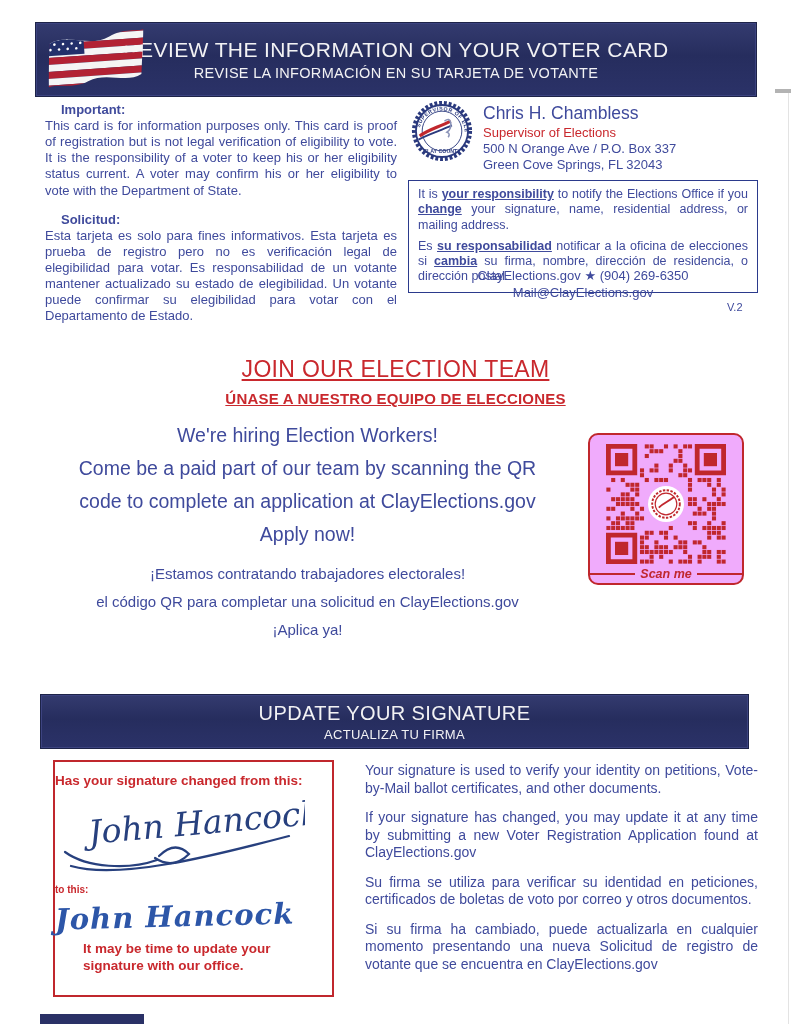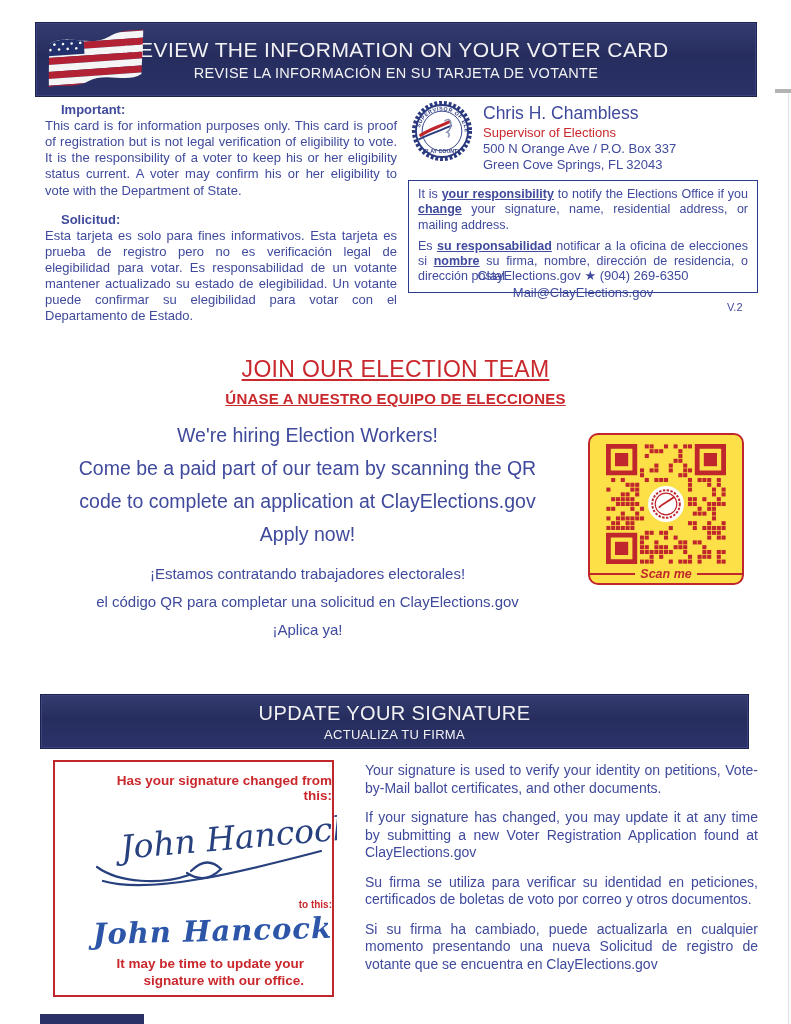"nombre" span.bu { text: nombre -> cambia }
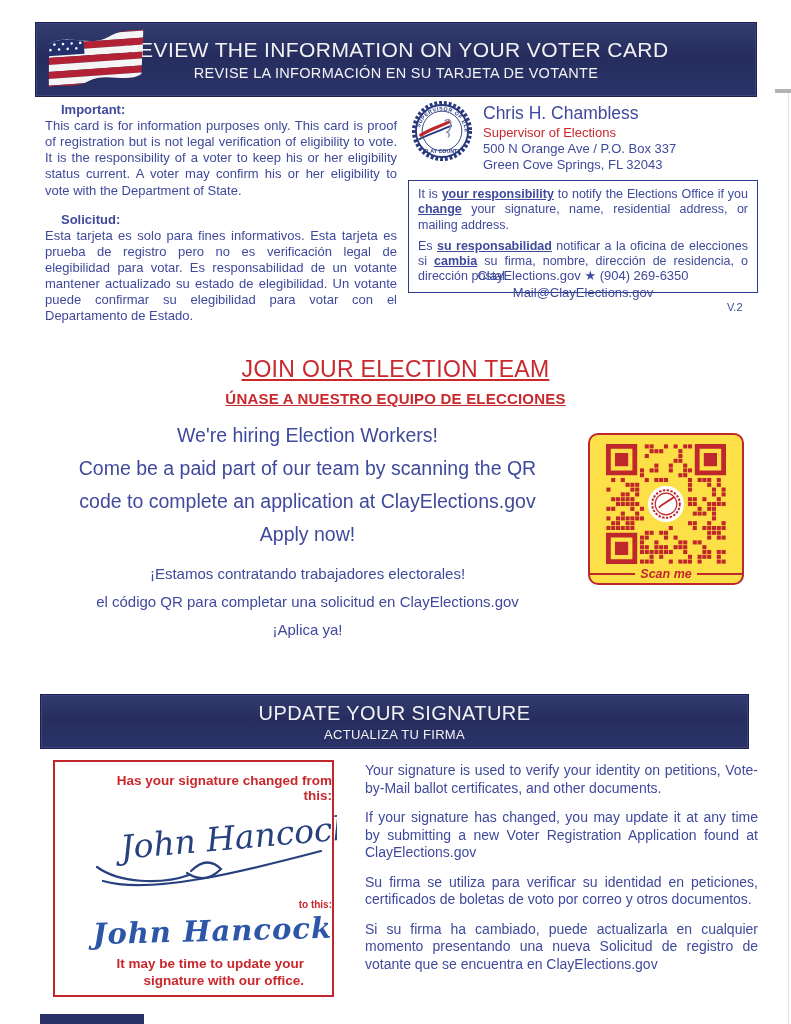"Scan me" .qr-box { background: #fde047 -> #f0abfc }
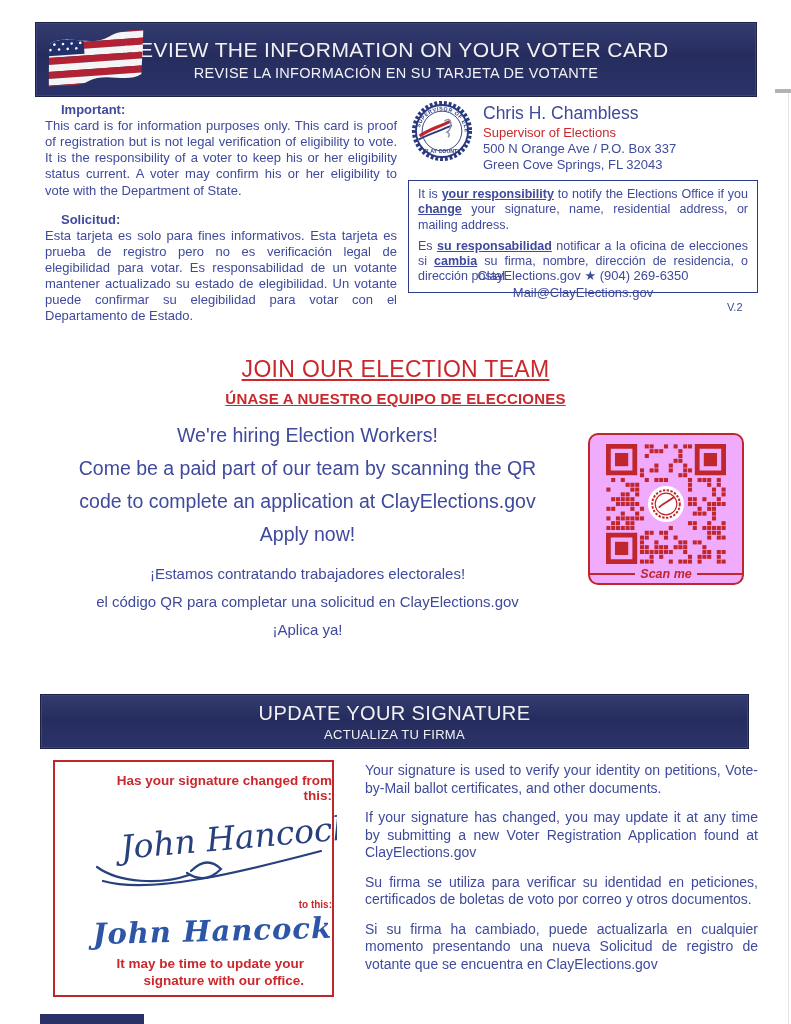"Has your signature changed from" .sig-box { padding-left: 32px -> none; text-align: right -> left }
